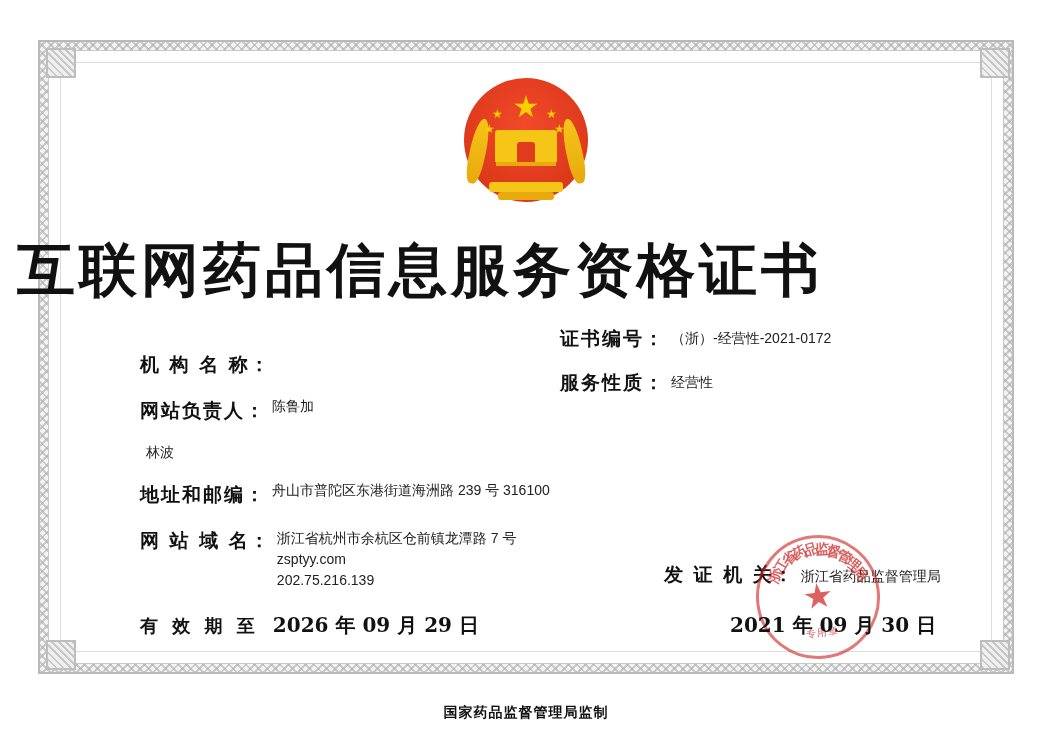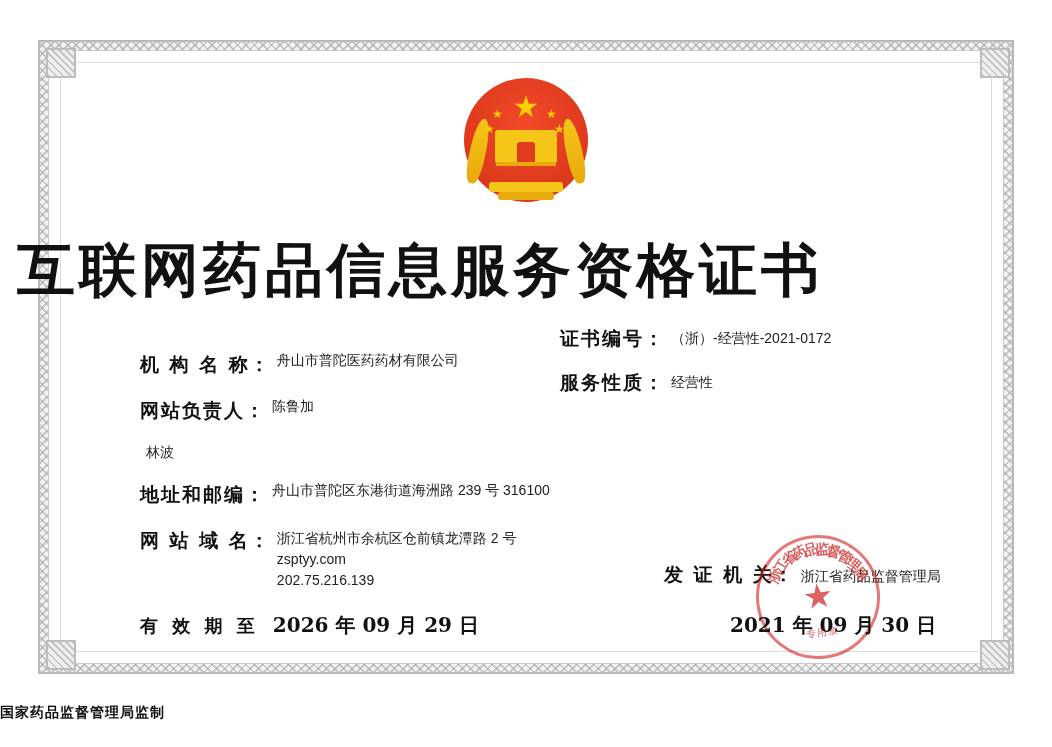"舟山市普陀医药药材有限公司" span.f-value { html: <span>舟山市普陀医药药材有限公司</span> -> none }
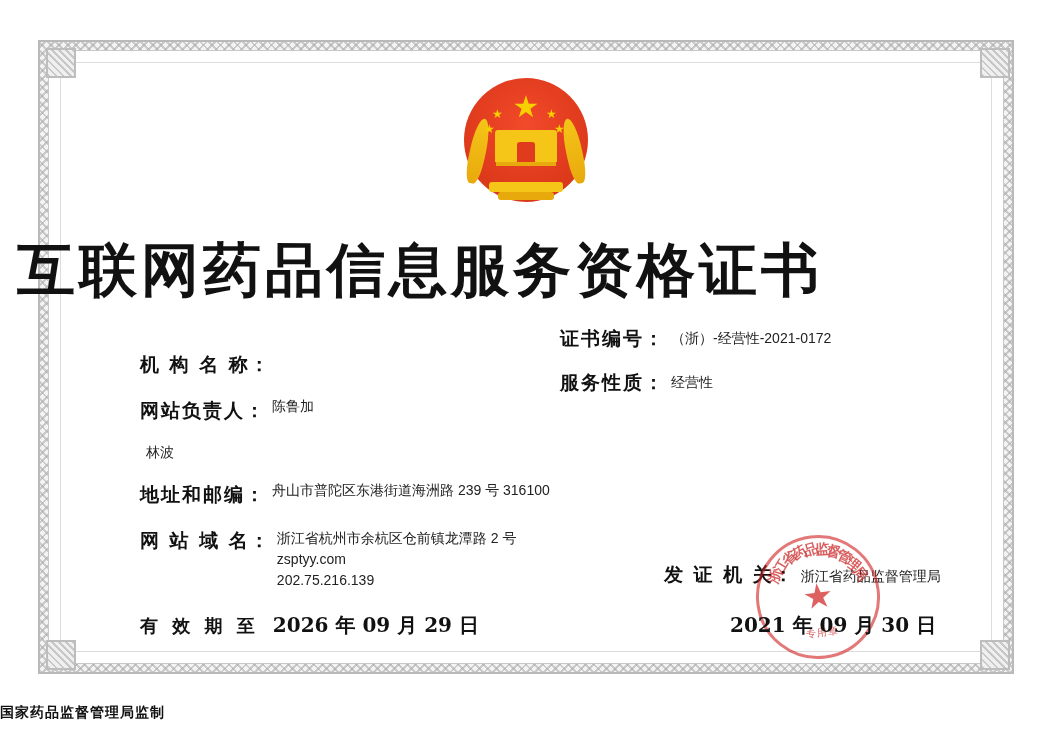"浙江省杭州市余杭区仓前镇龙潭路 2 号" div { text: 2 -> 7 }
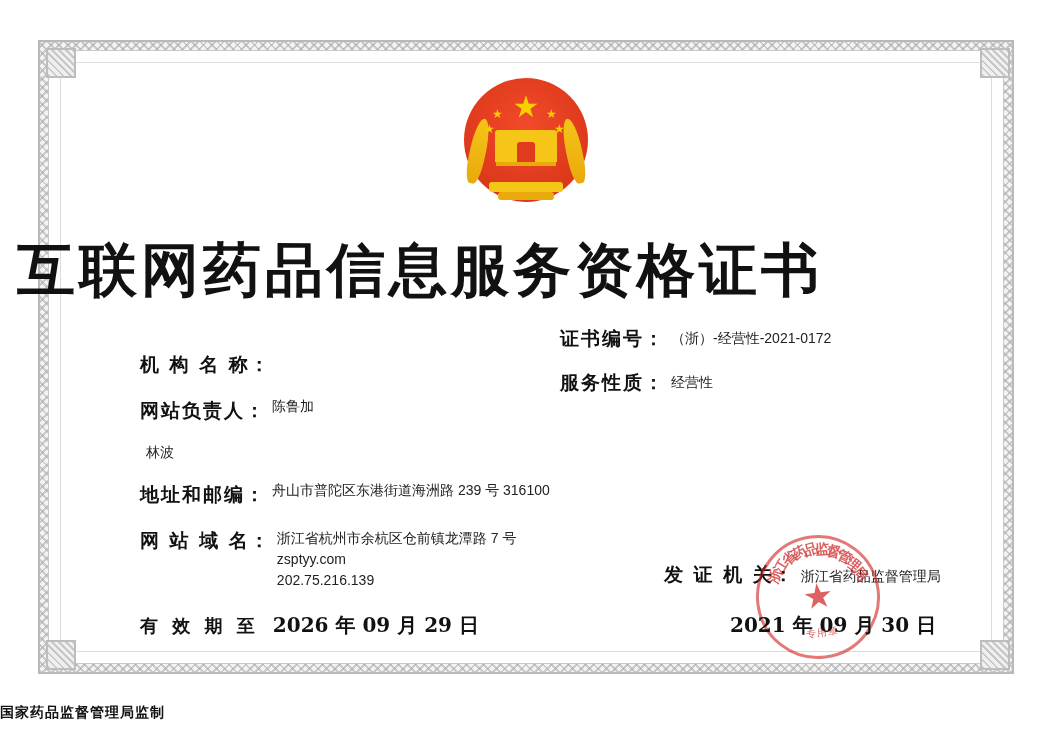"国家药品监督管理局监制" .footer { text-align: left -> center }
